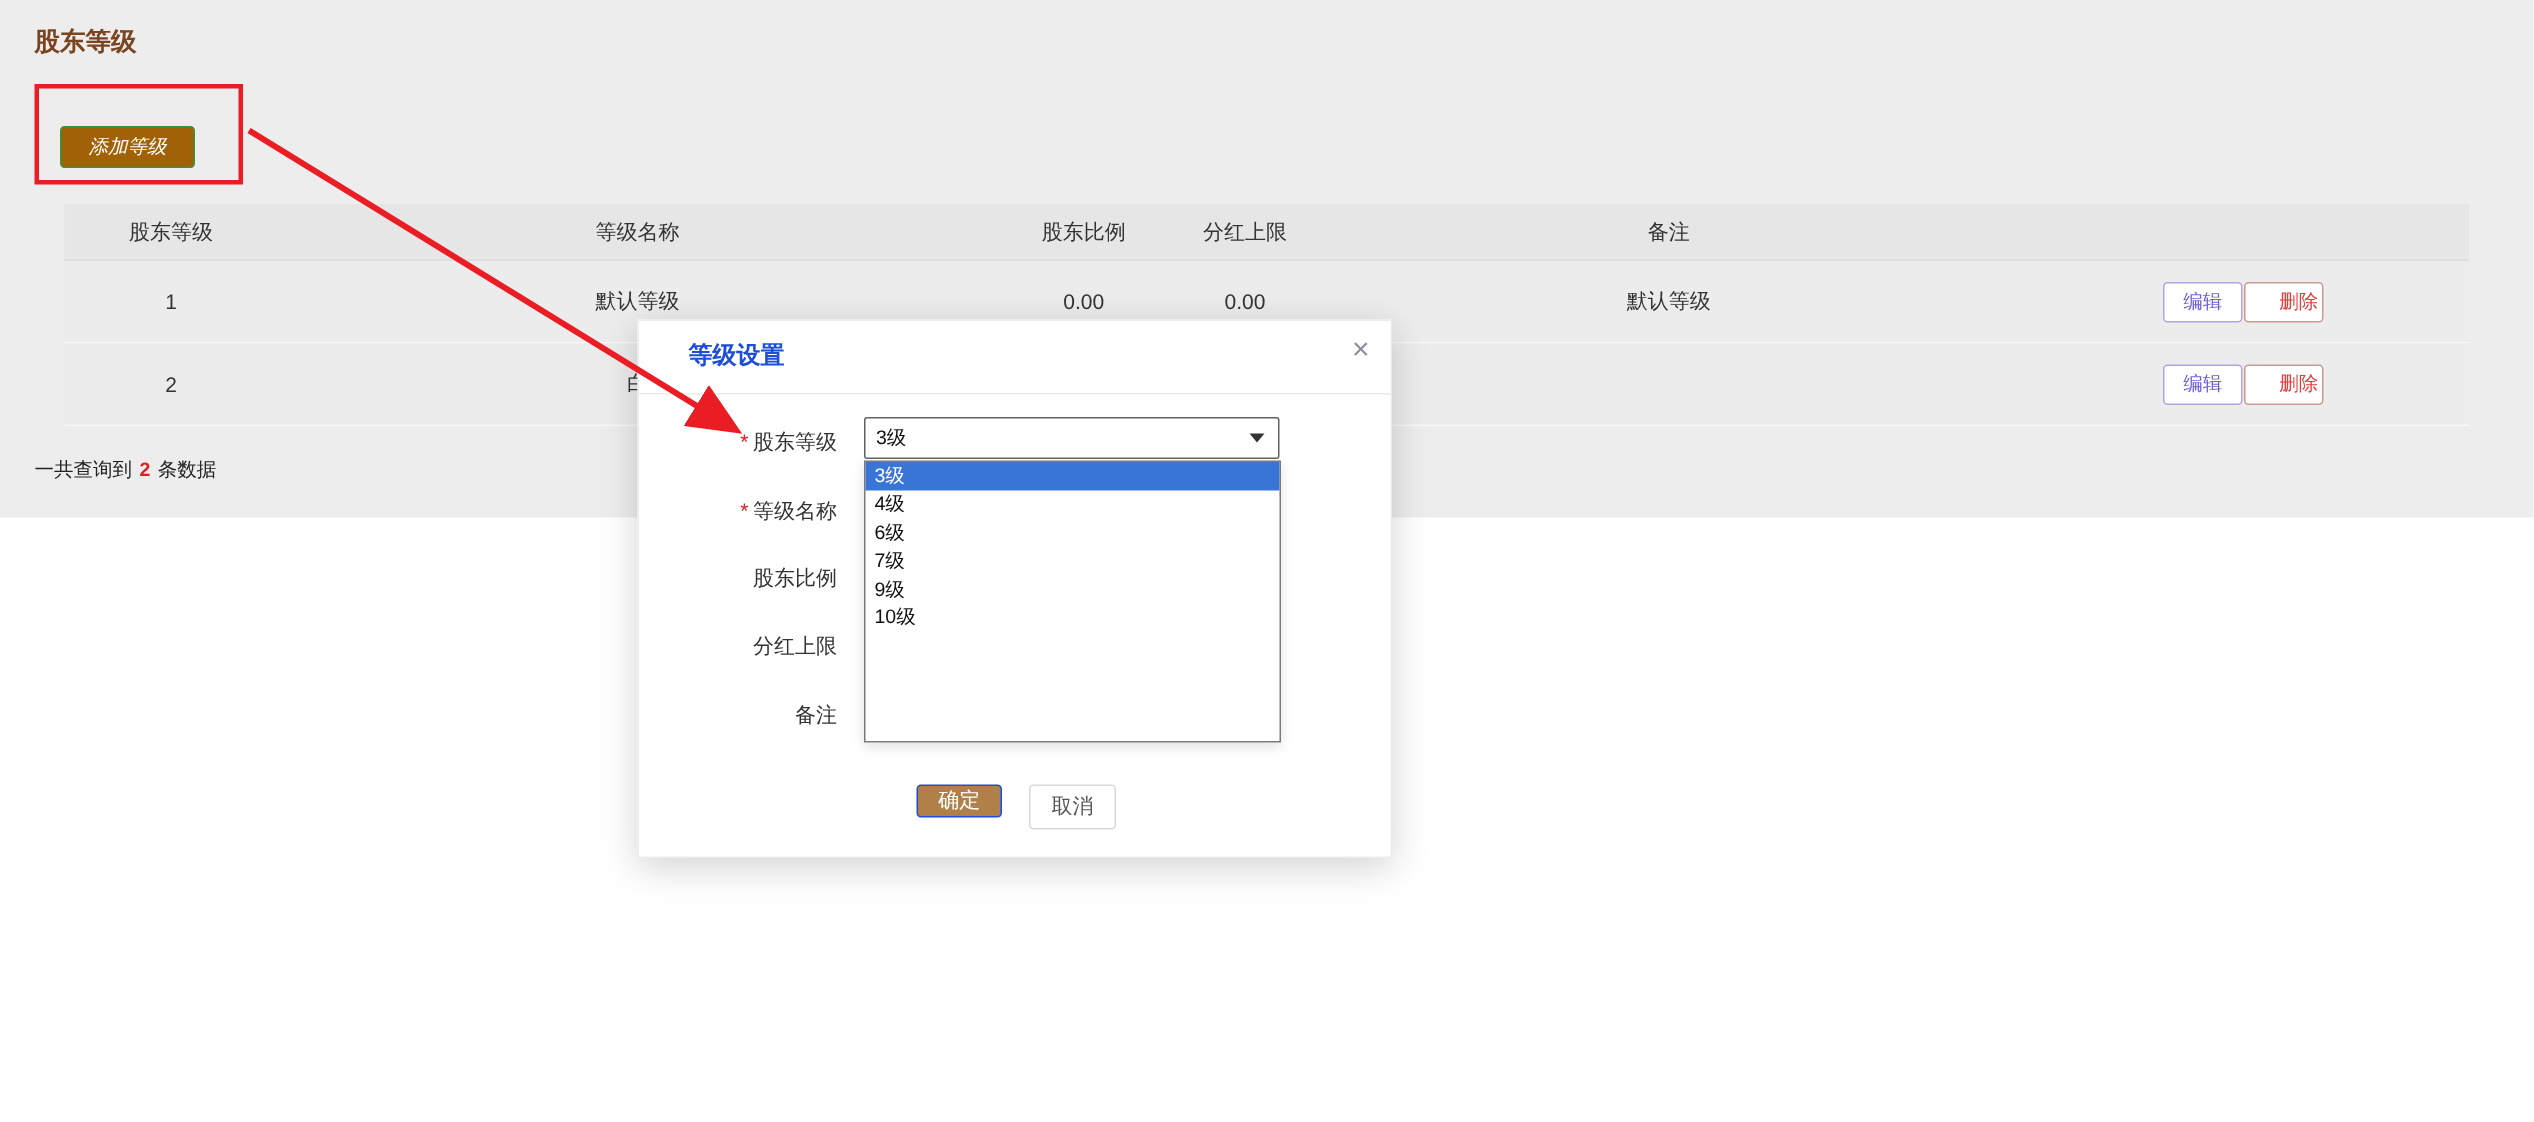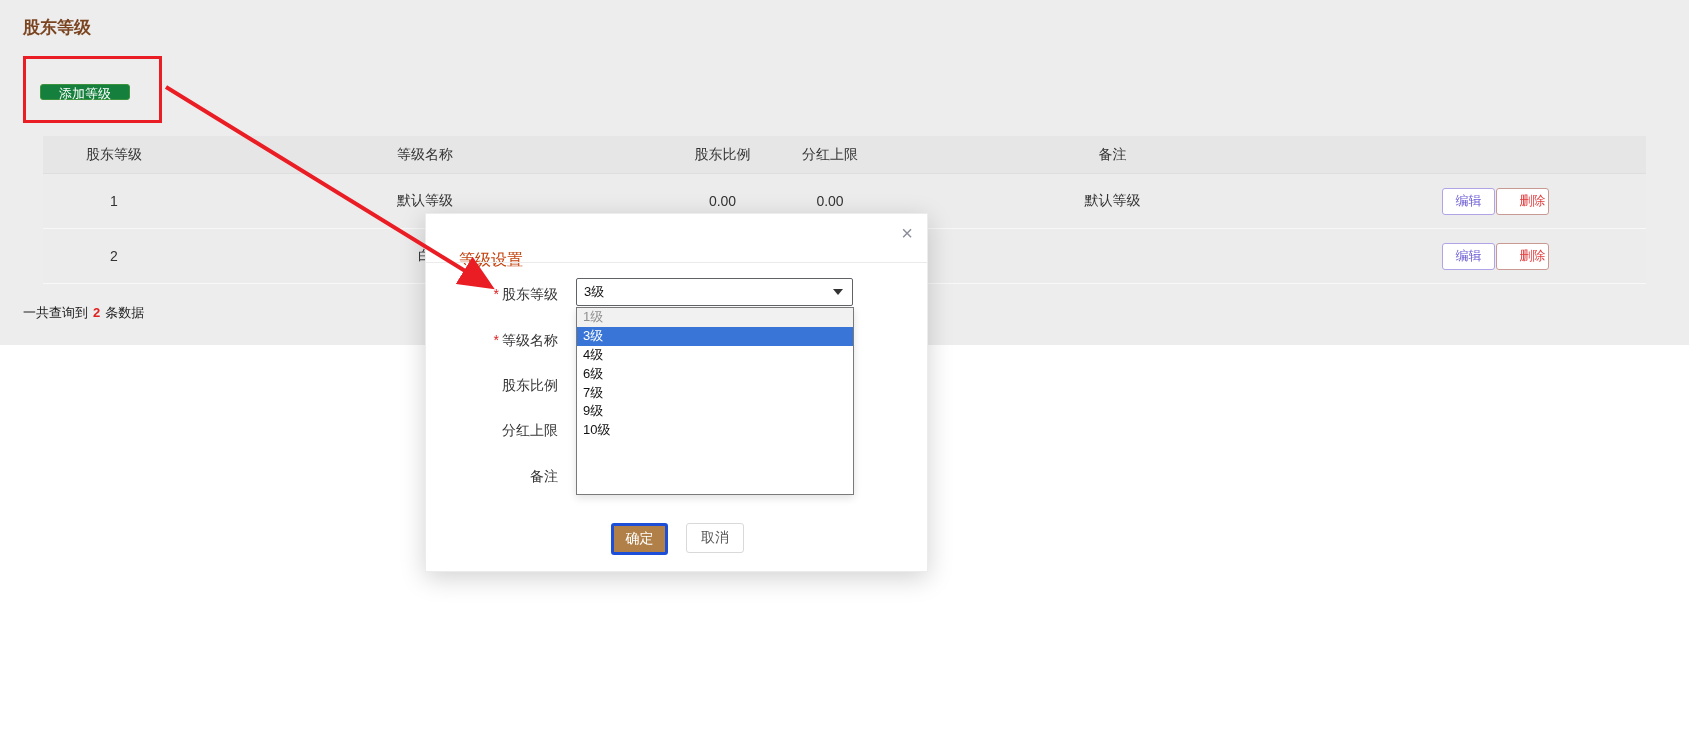"添加等级" .add-btn { background: #15803d -> #a16207; font-style: none -> italic; height: 16px -> 28px }
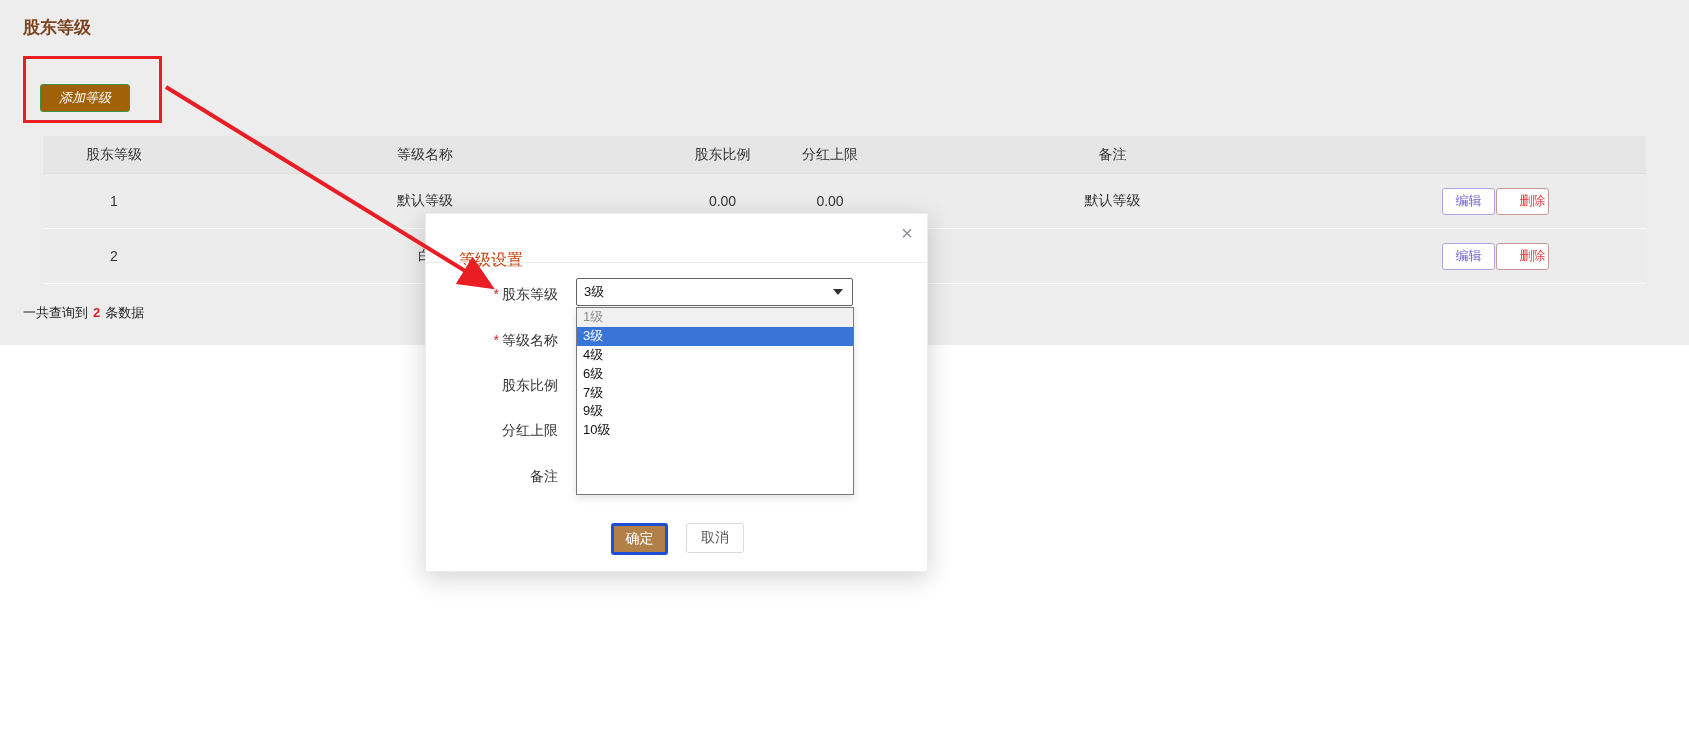"等级设置" .modal-title { color: #c2410c -> #1d4ed8; font-weight: normal -> bold; margin-top: 23px -> none }
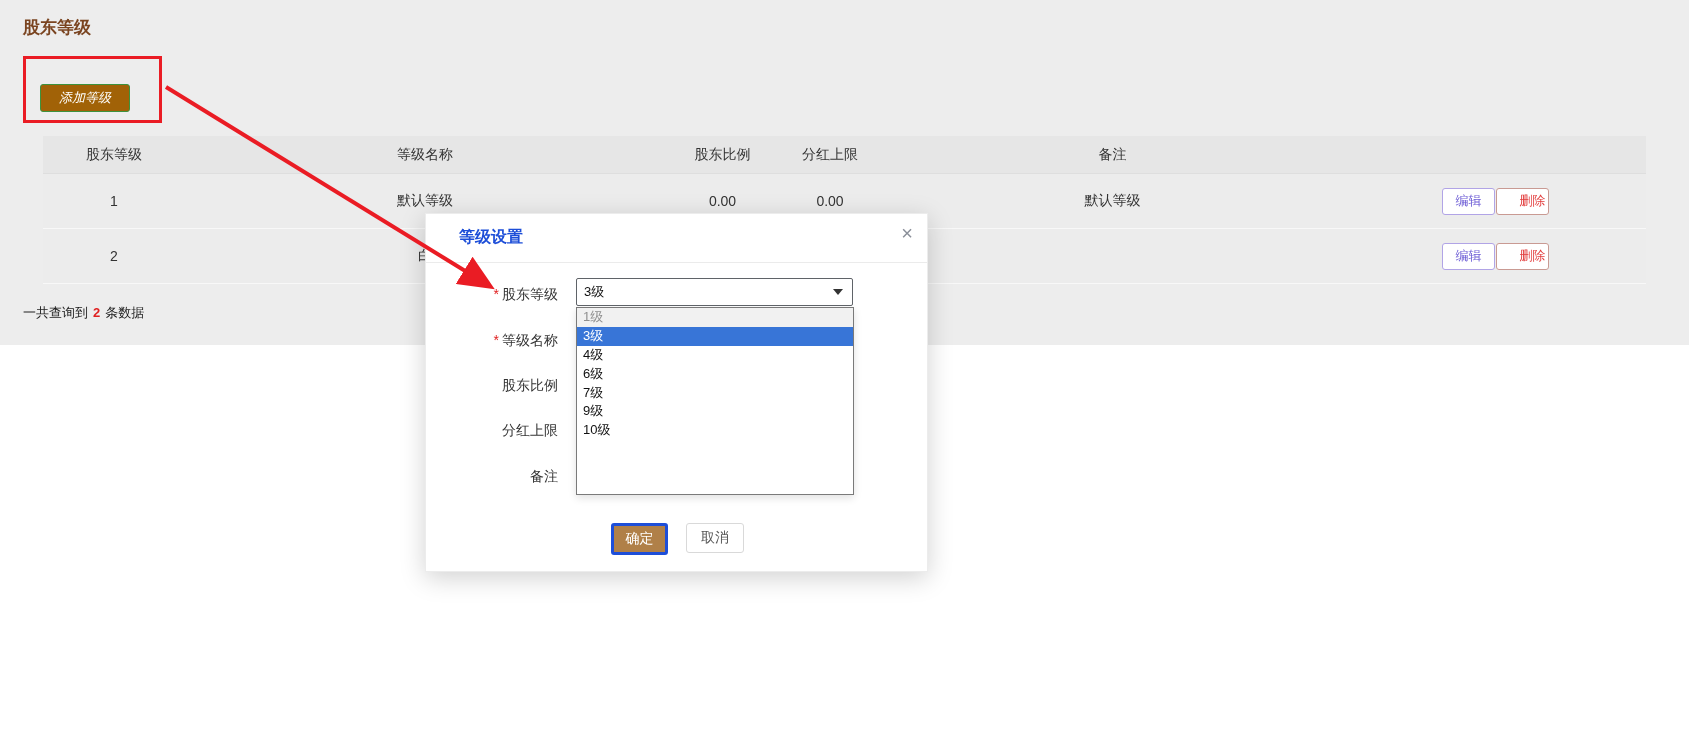"1级" div.option { html: <div>1级</div> -> none }
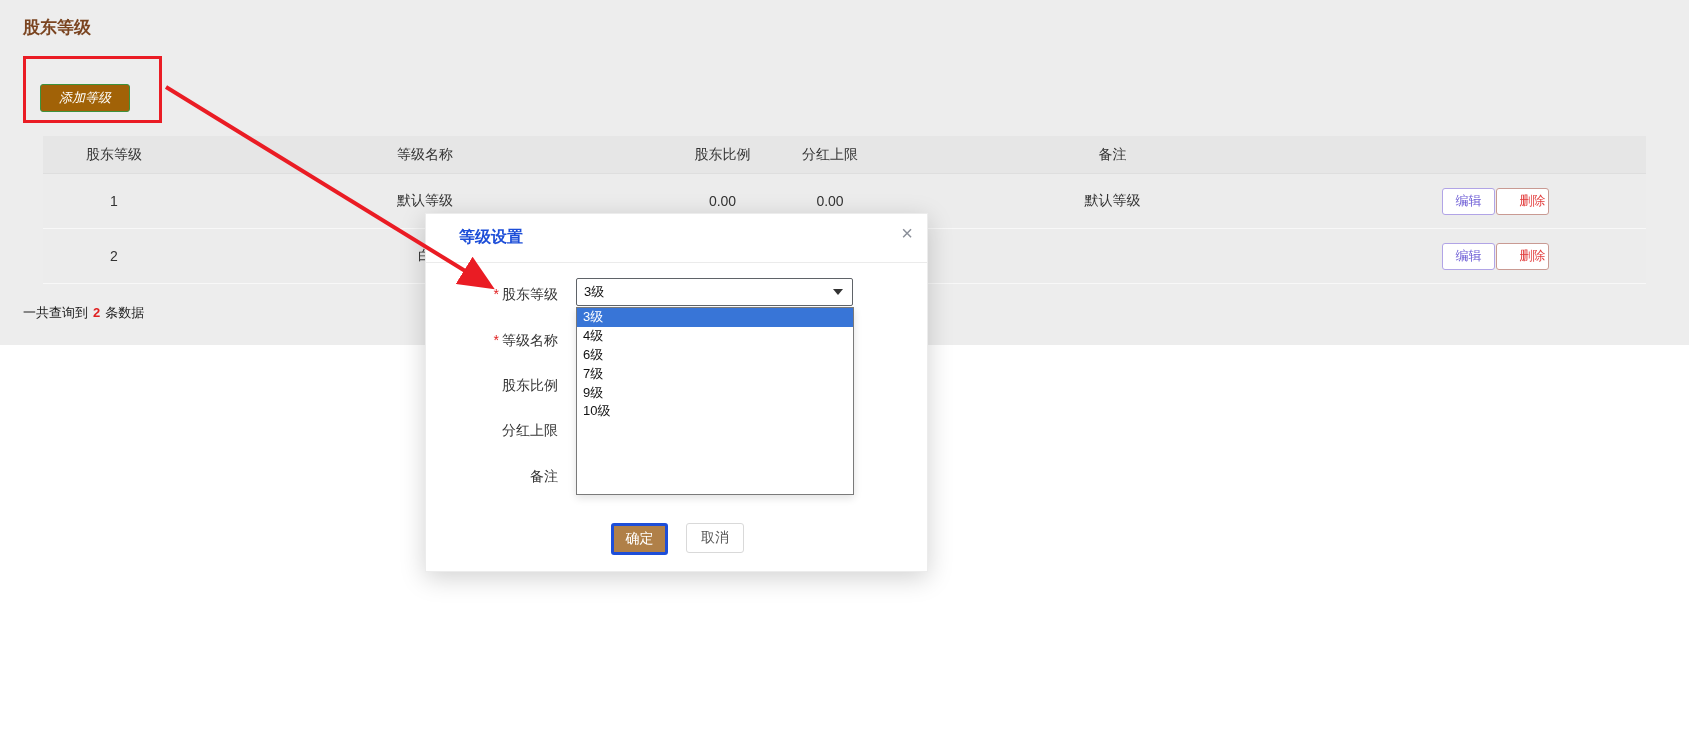"确定" .btn-confirm { border: 3px solid #1d4ed8 -> 1px solid #1d4ed8; height: 32px -> 22px }
